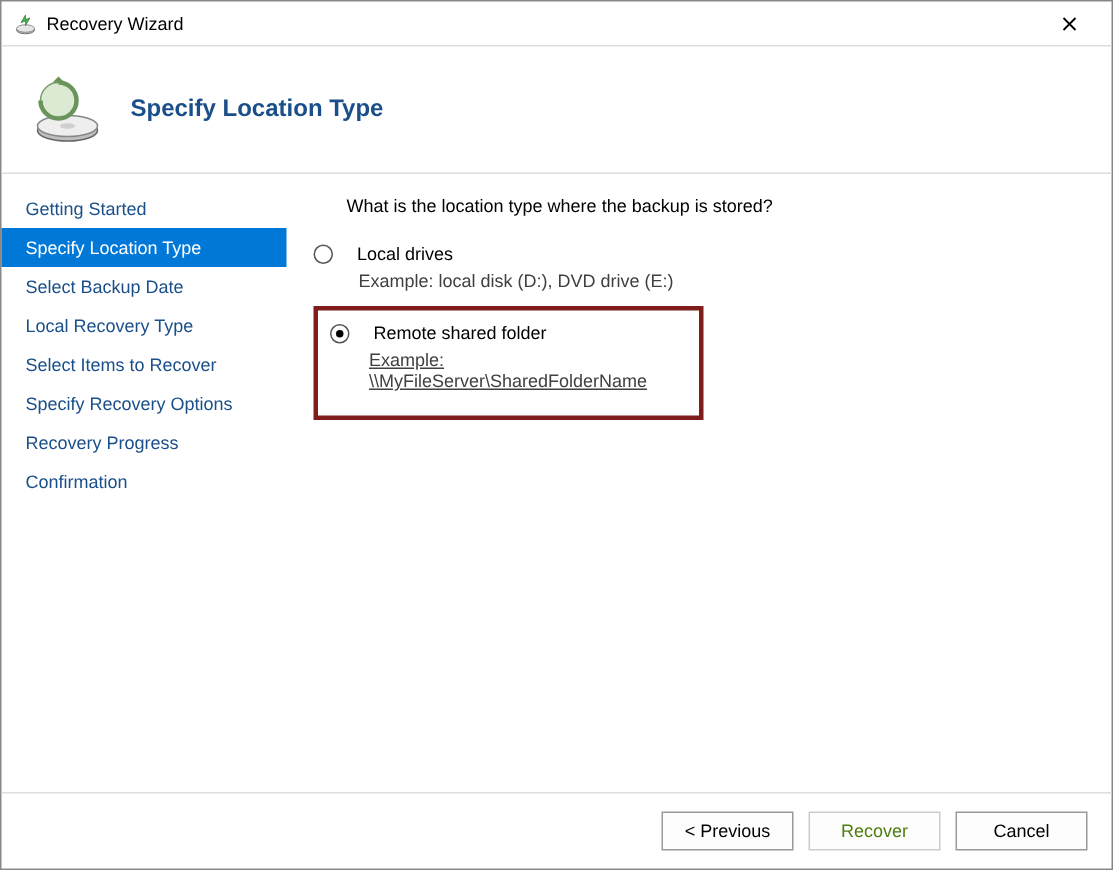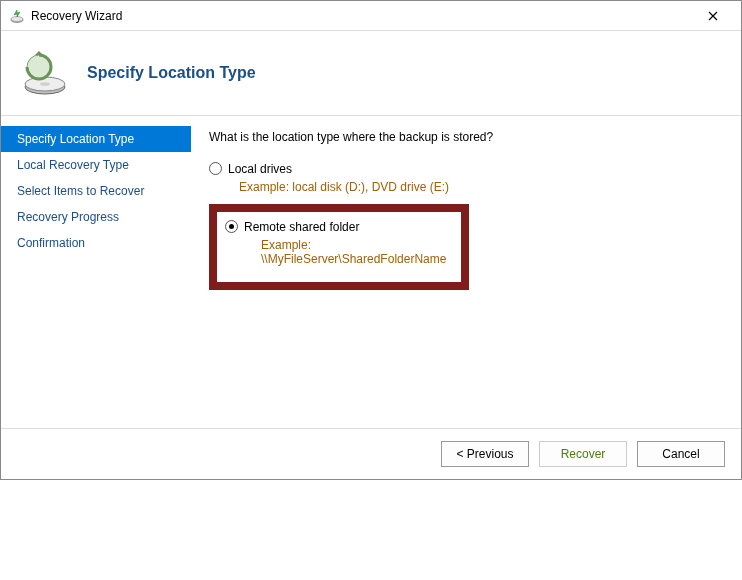"Recovery Wizard" .window { height: 480px -> 580px }
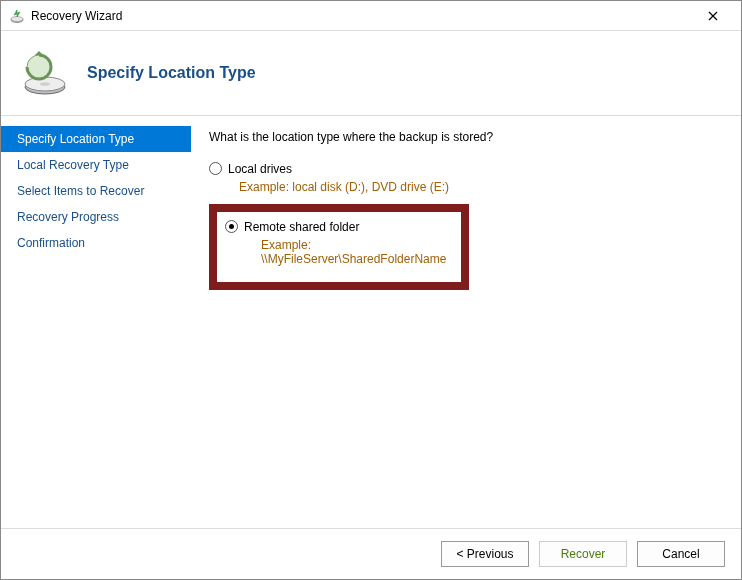"Getting Started" div.sidebar-item { html: none -> <div>Getting Started</div> }
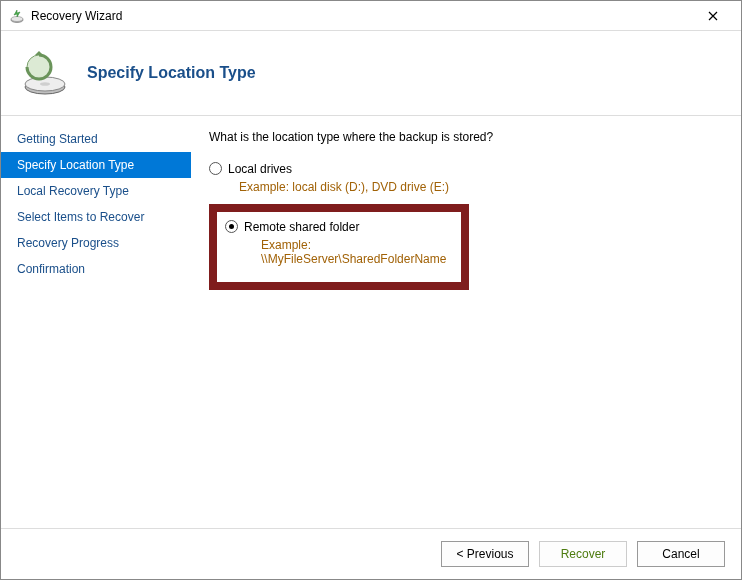"What is the location type" .question { margin-left: none -> 22px }
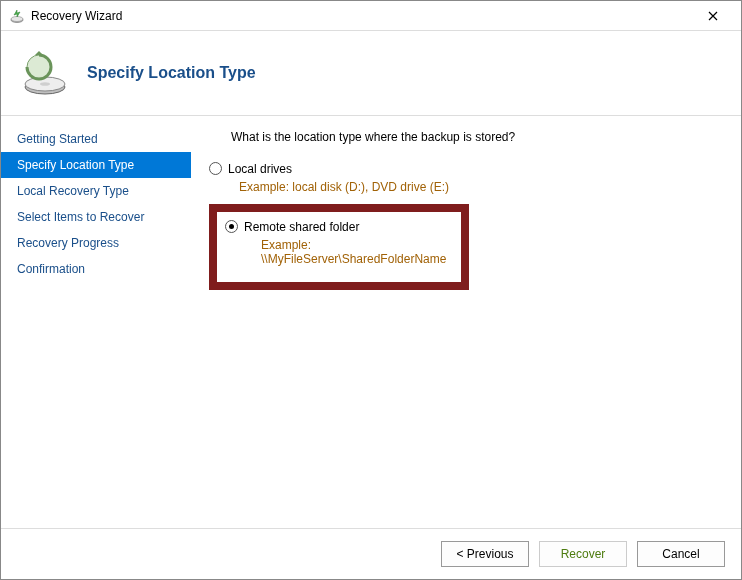"Local drives" .radio-row { align-items: flex-start -> flex-end; gap: 6px -> 16px }
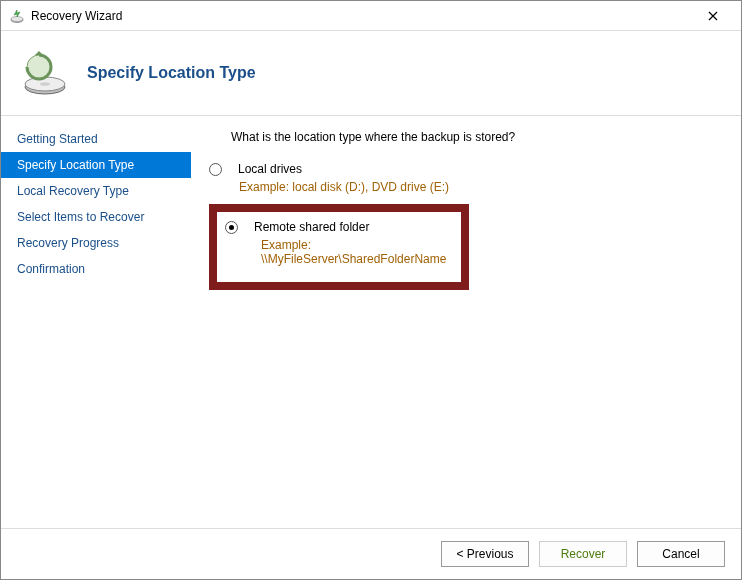"Select Backup Date" div.sidebar-item { html: none -> <div>Select Backup Date</div> }
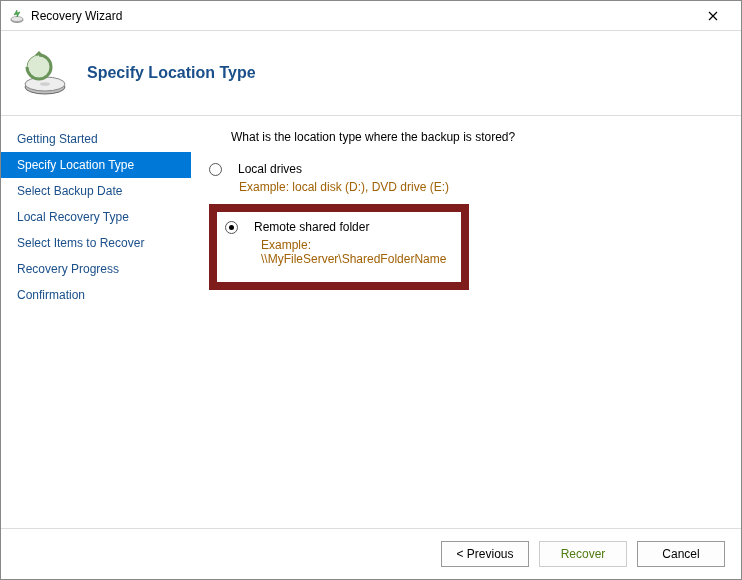"Example: local disk (D:), DVD" .example { color: #a16207 -> #404040 }
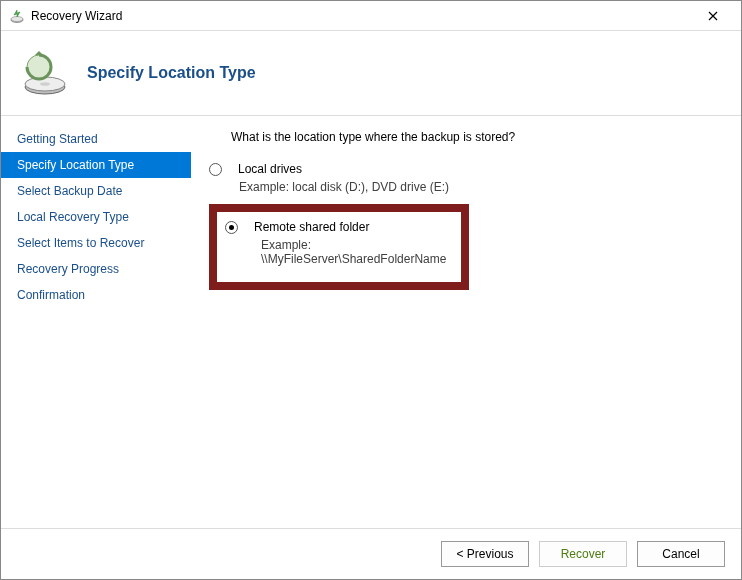"Remote shared folder" .highlight-box { border: 8px solid #7f1d1d -> 3px solid #7f1d1d }
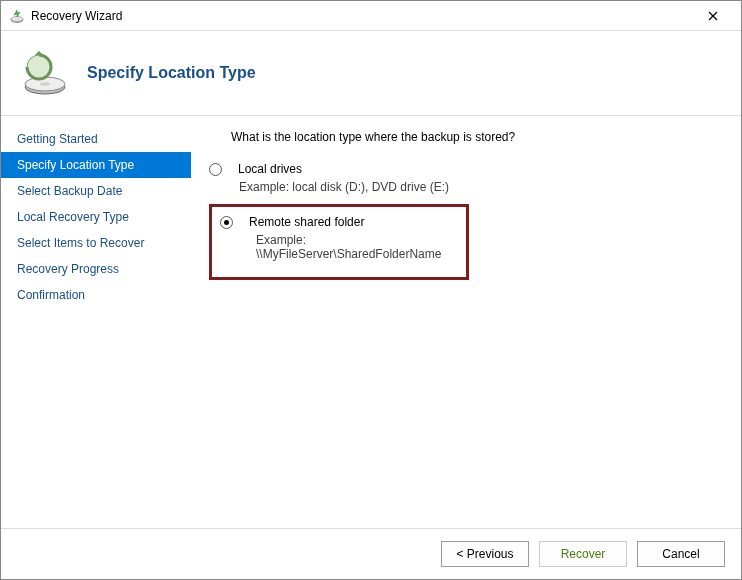"Example: \\MyFileServer\SharedFolderName" .highlight-box .example { margin-left: 38px -> 28px; text-decoration: none -> underline }
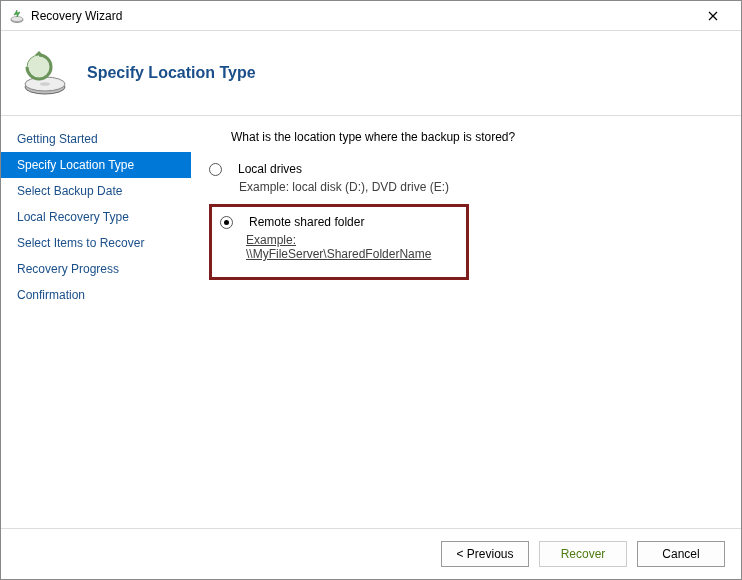"Specify Recovery Options" div.sidebar-item { html: none -> <div>Specify Recovery Options</div> }
